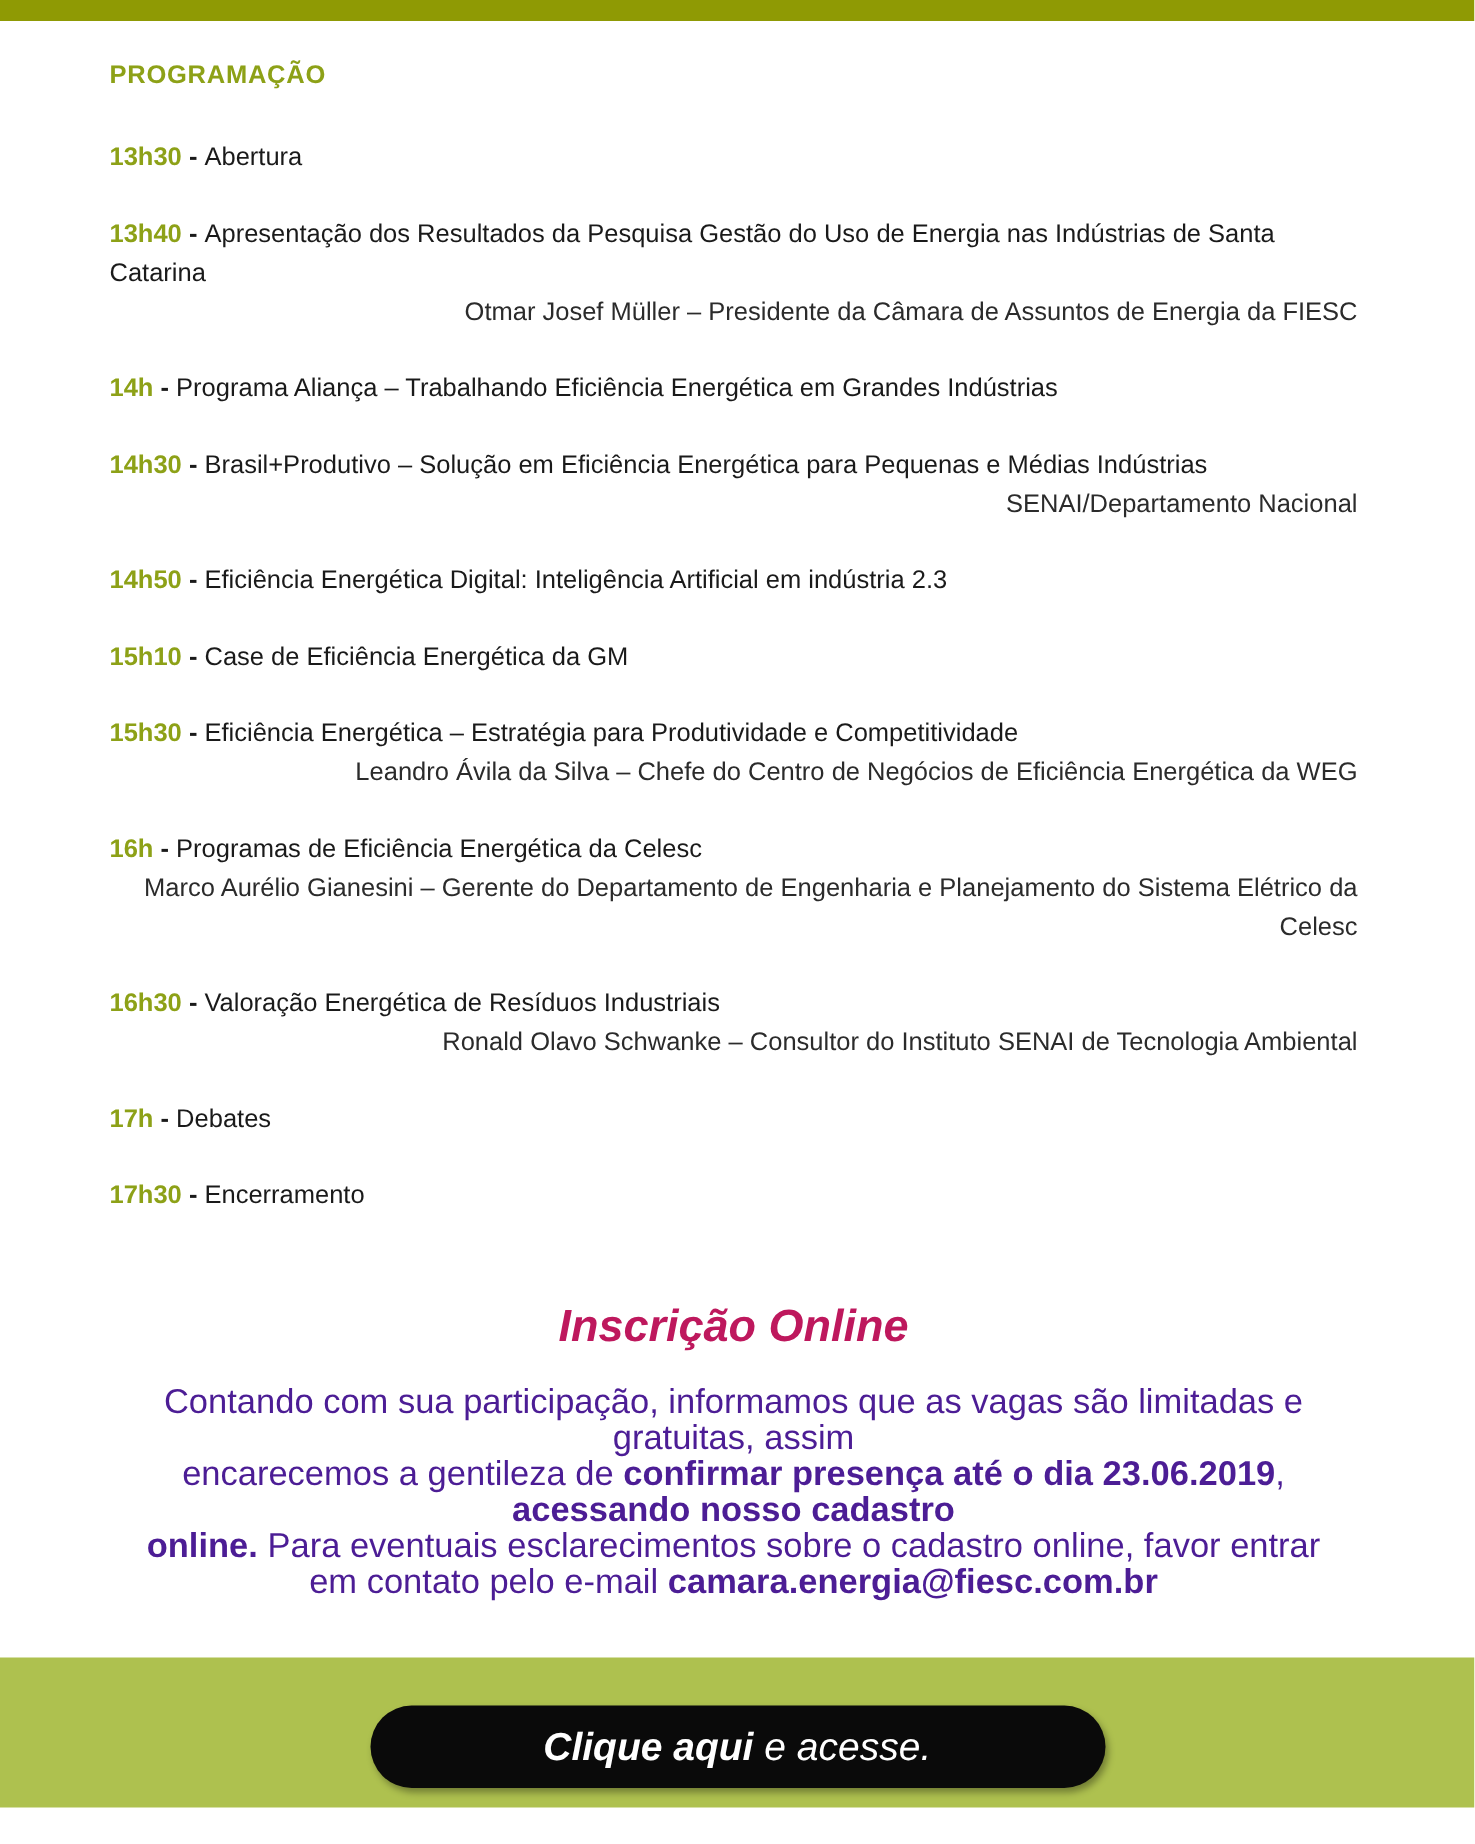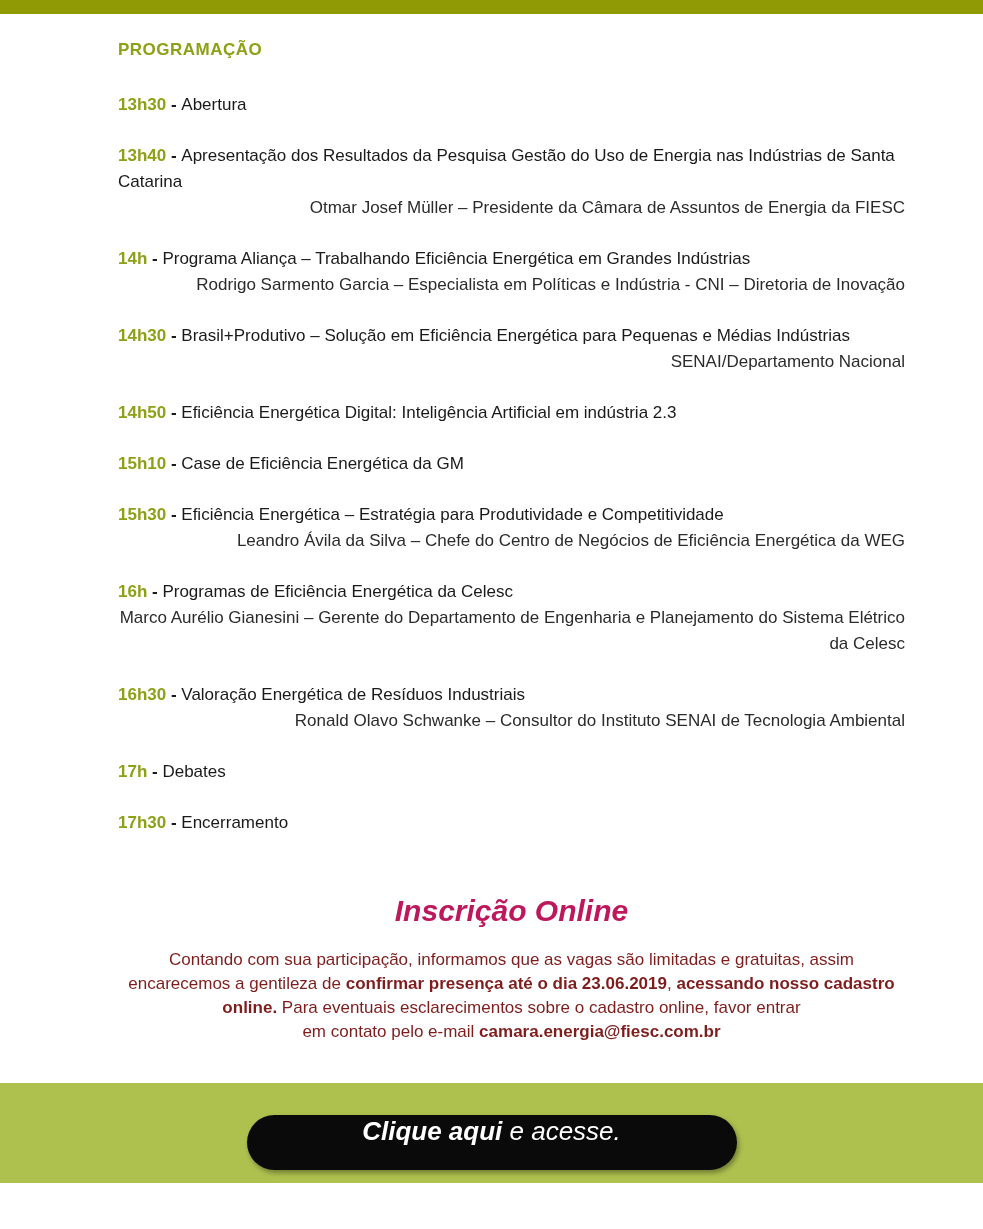"PROGRAMAÇÃO" .content { padding: 26px 78px 0 118px -> 26px 78px 0 73px }
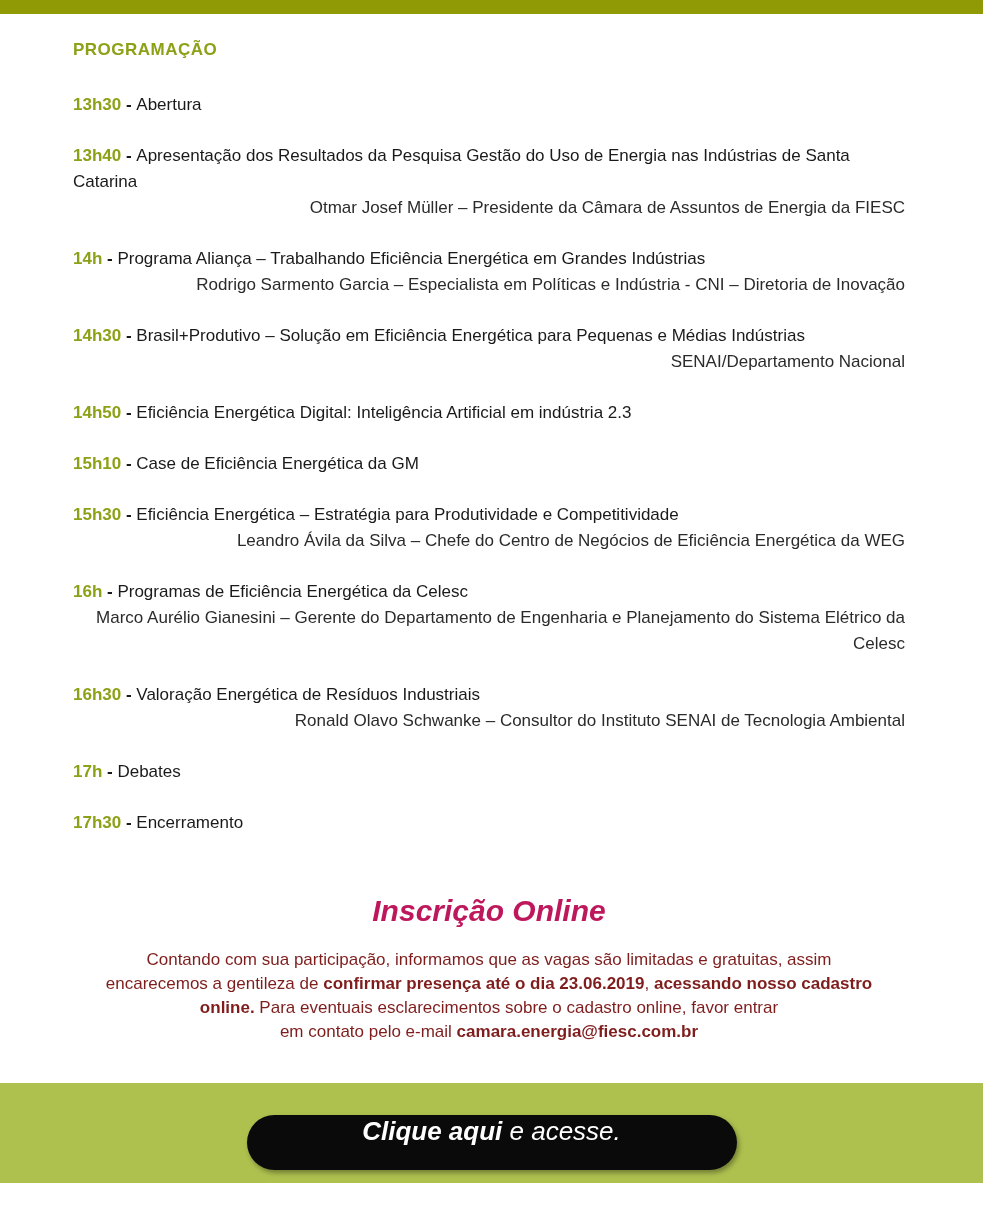"Rodrigo Sarmento Garcia – Especialista" p.speaker { html: <p>Rodrigo Sarmento Garcia – Especialista em Políticas e Indústria - CNI – Diretoria de Inovação</p> -> none }
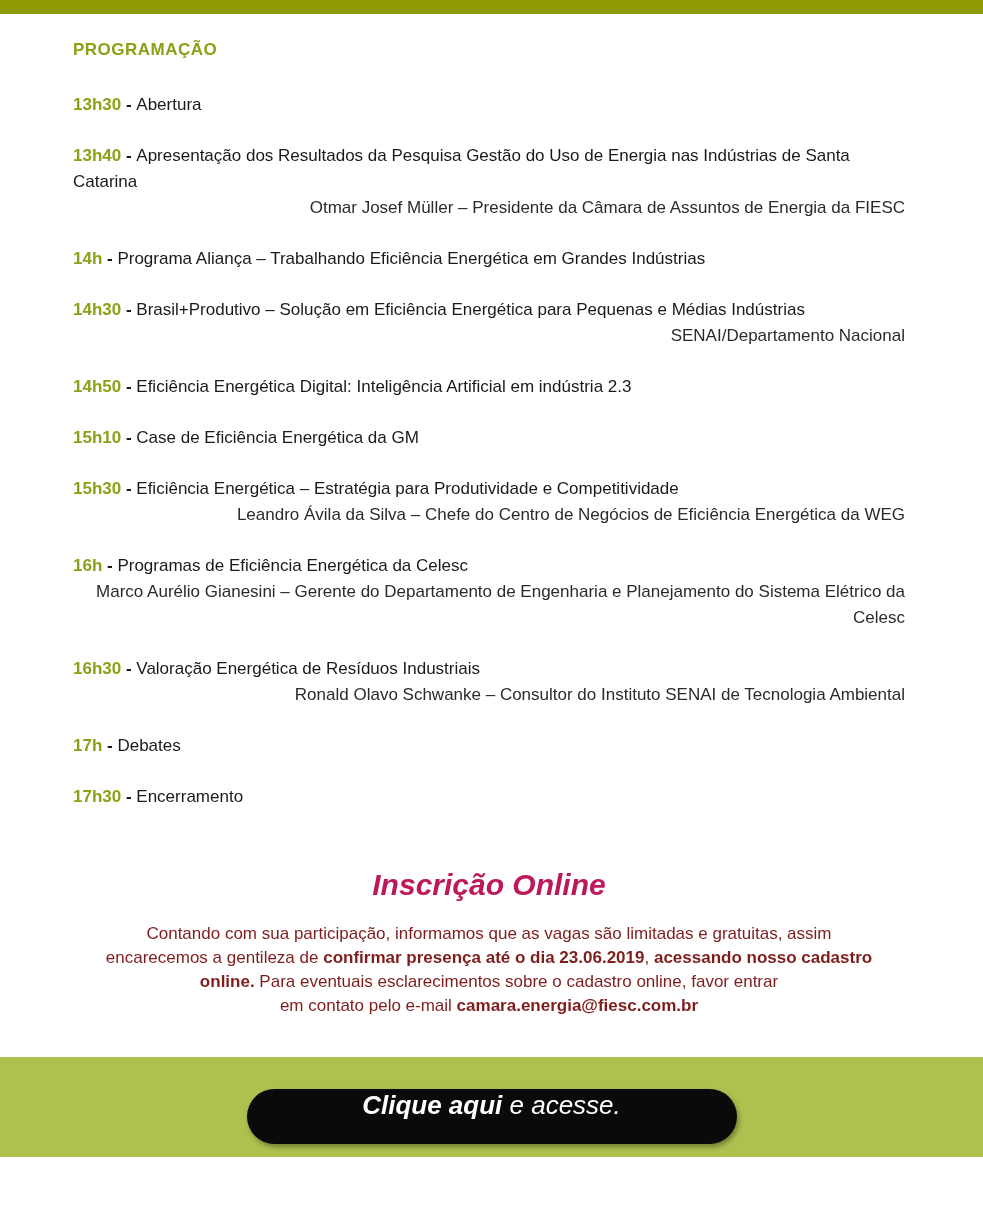"Contando com sua participação," .inscricao-line { color: #7f1d1d -> #4c1d95; font-size: 17px -> 23px }
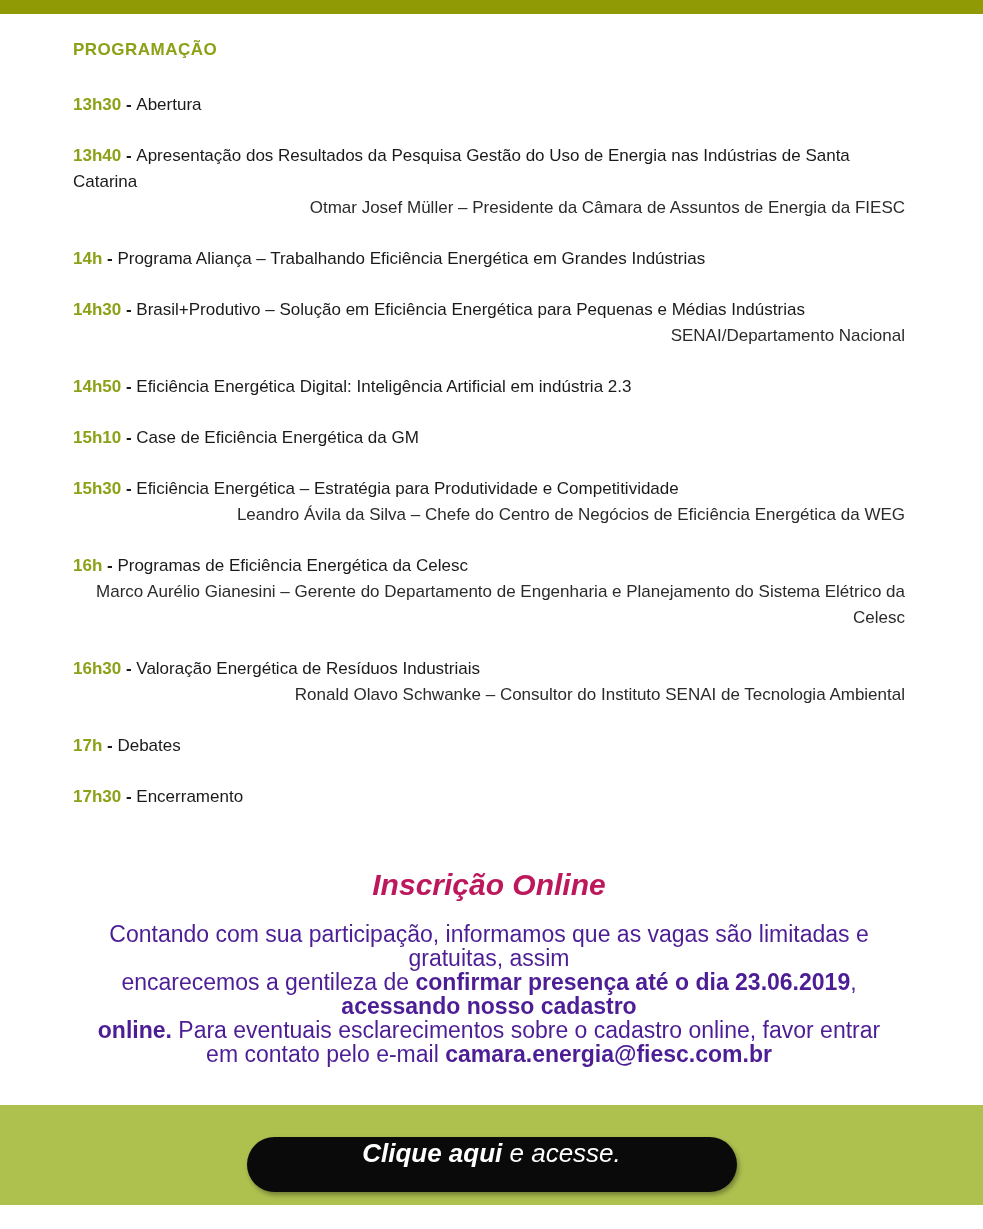"Clique aqui" .cta-button { align-items: none -> center }
